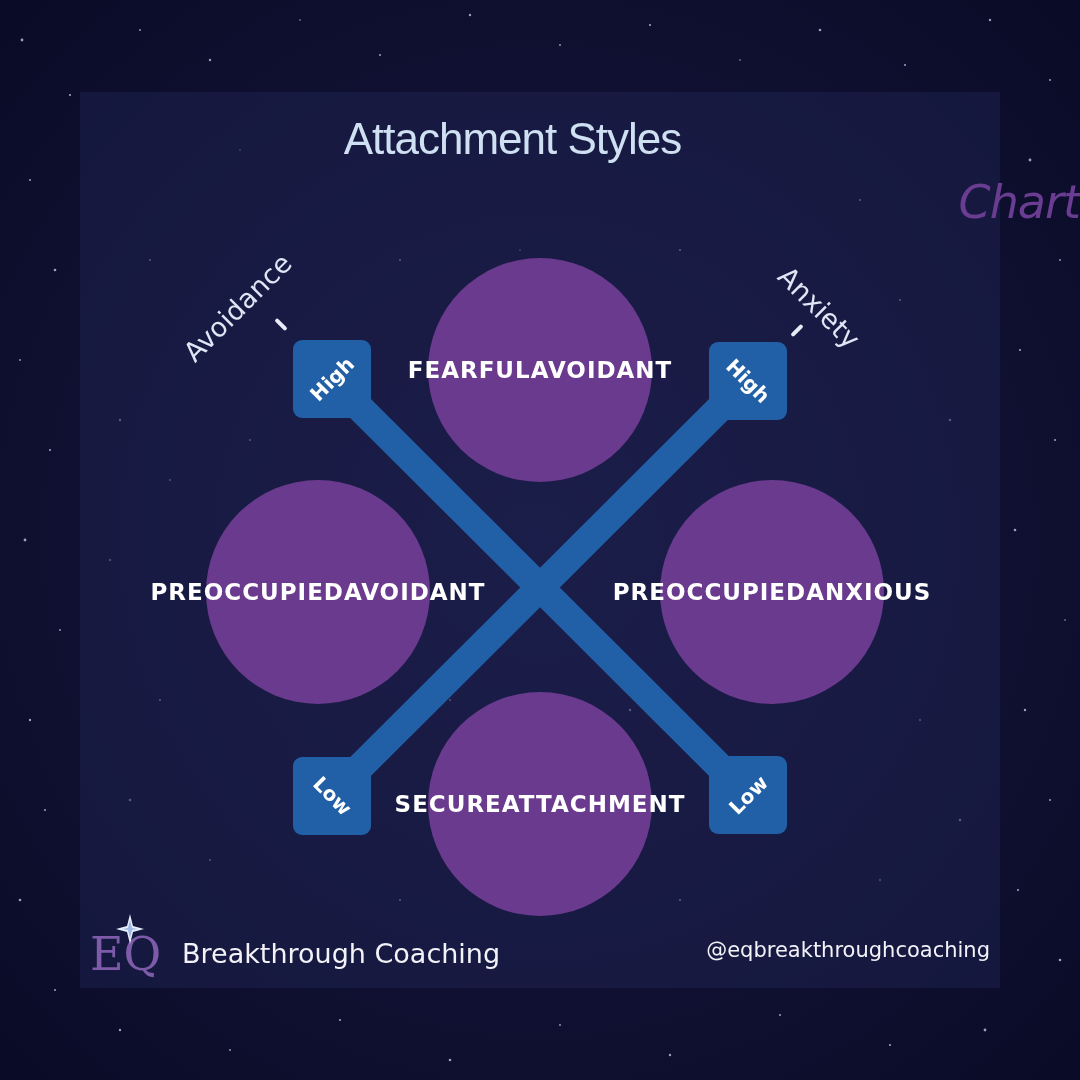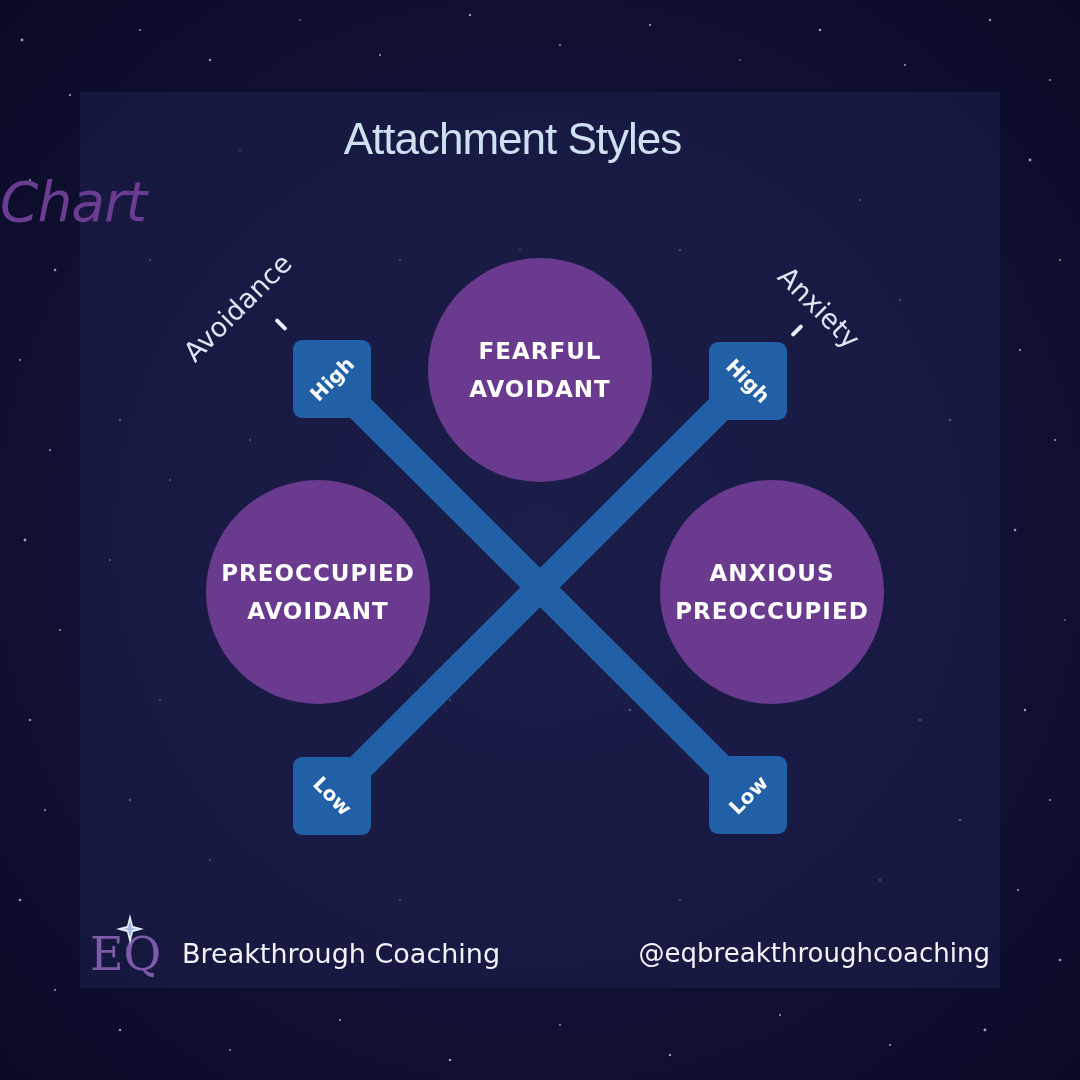"Chart" .subtitle { font-size: 55px -> 46px; text-align: left -> right }
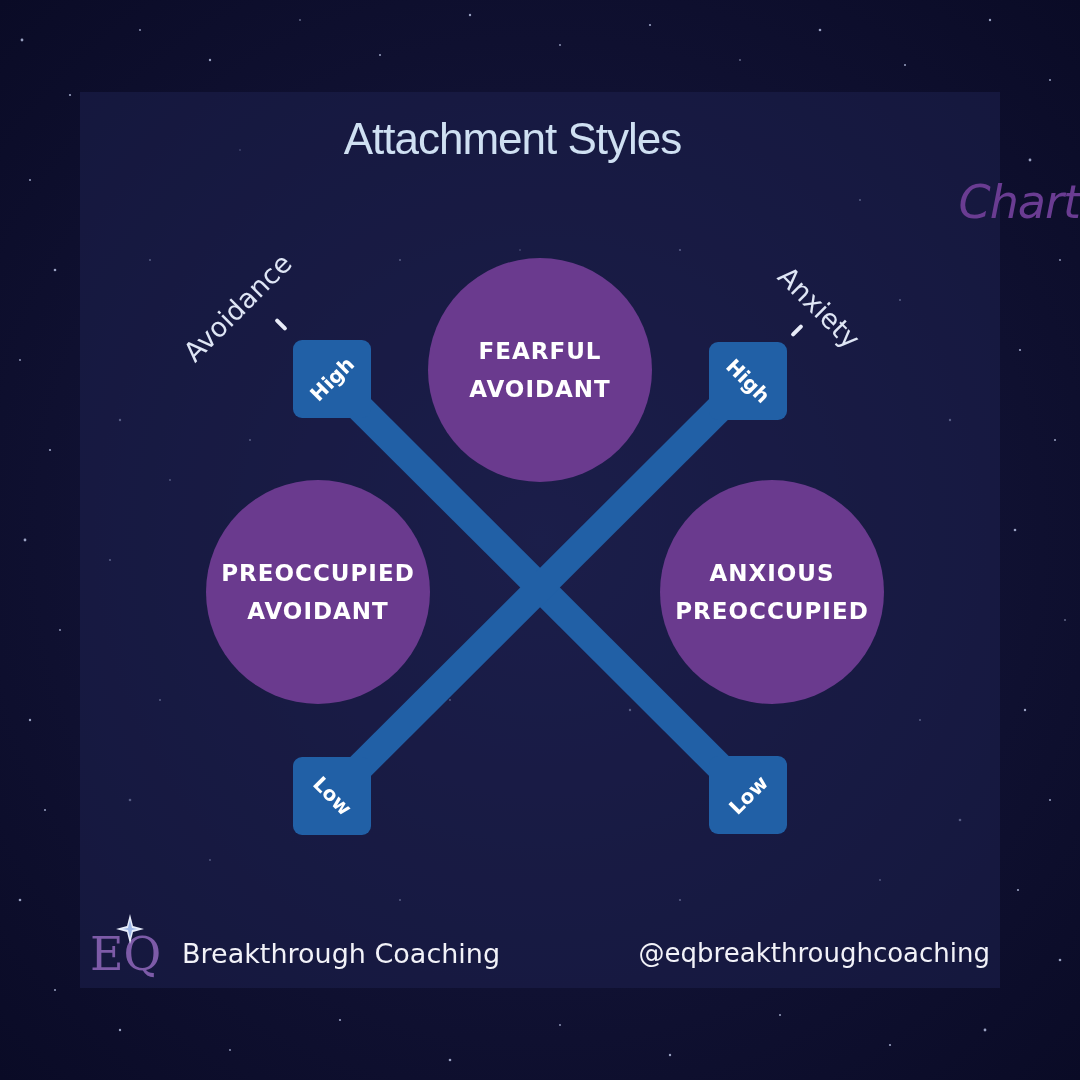"FEARFUL" .circle { flex-direction: column -> row }
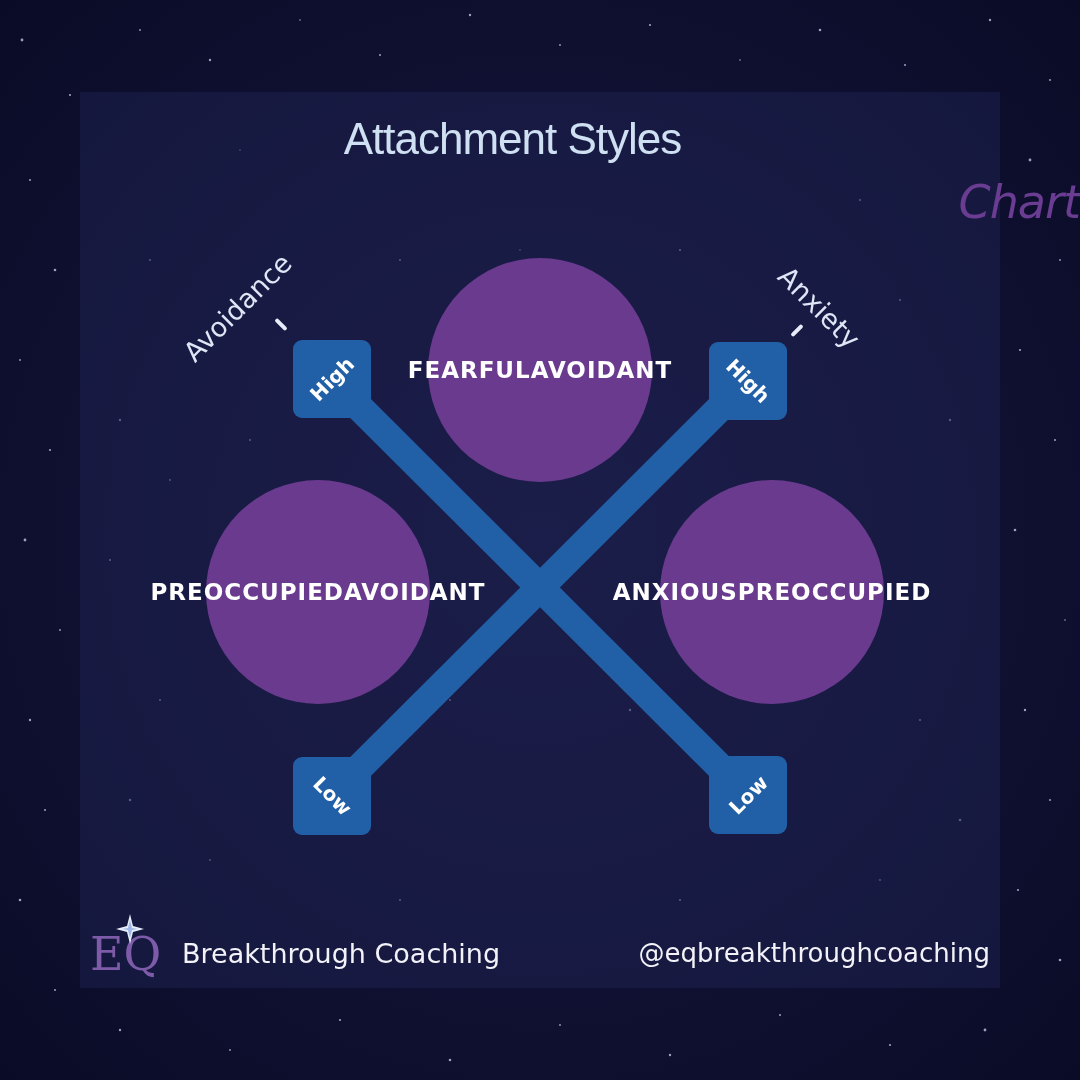"ANXIOUS" span { order: before "PREOCCUPIED" -> after "PREOCCUPIED" }
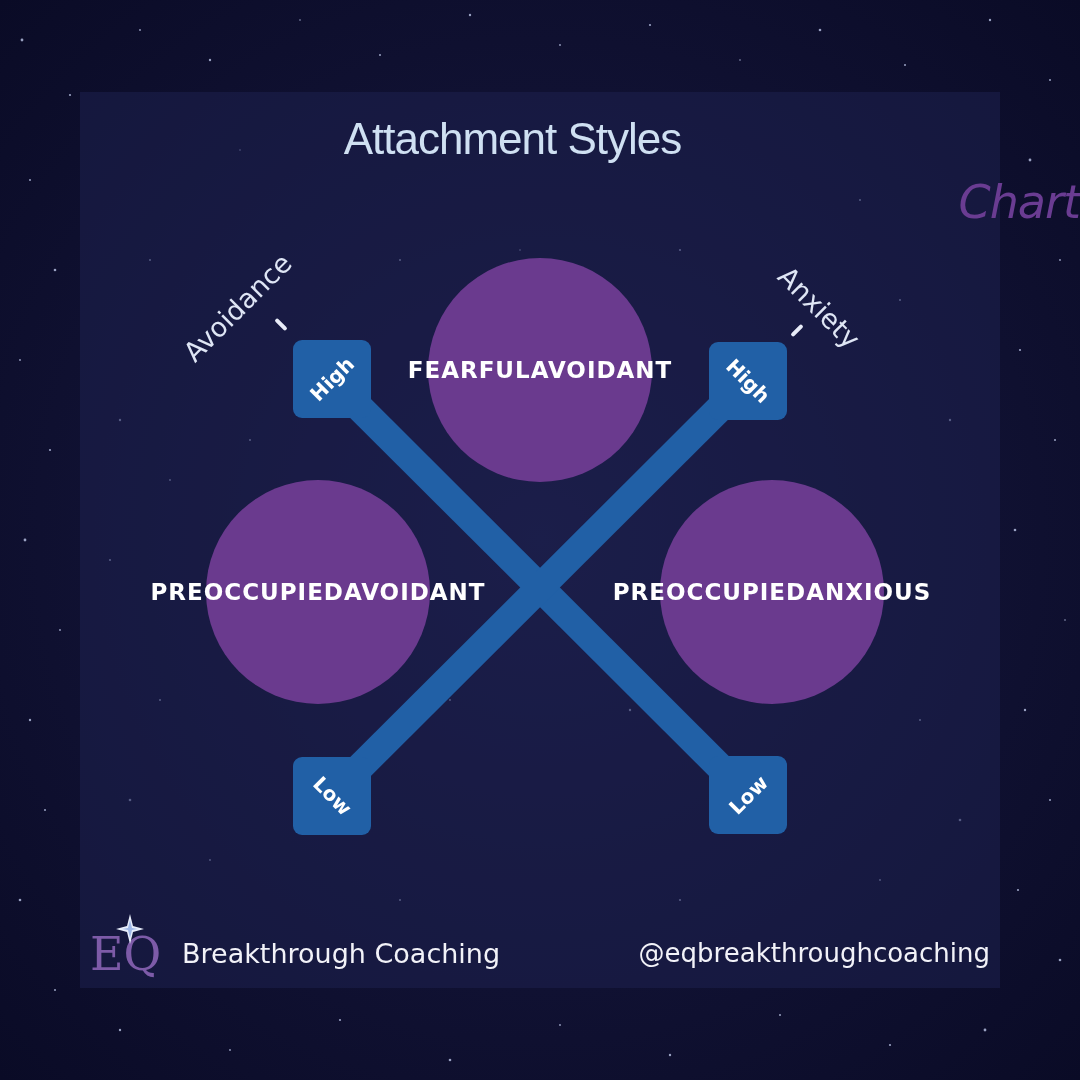"SECURE" div.circle { html: none -> <div> <span>SECURE</span> <span>ATTACHMENT</span> </div> }
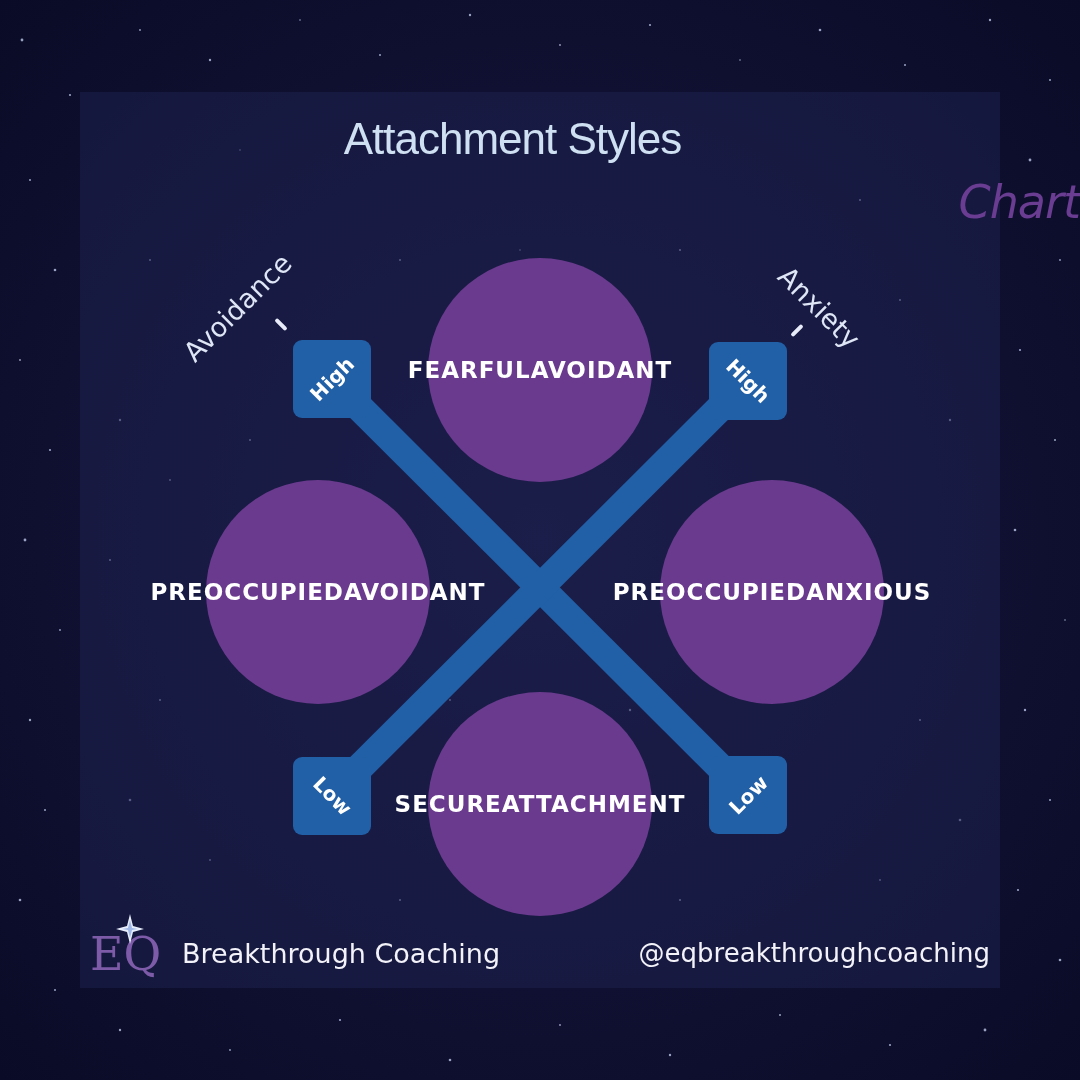"@eqbreakthroughcoaching" .footer-right { font-size: 26px -> 21px }
